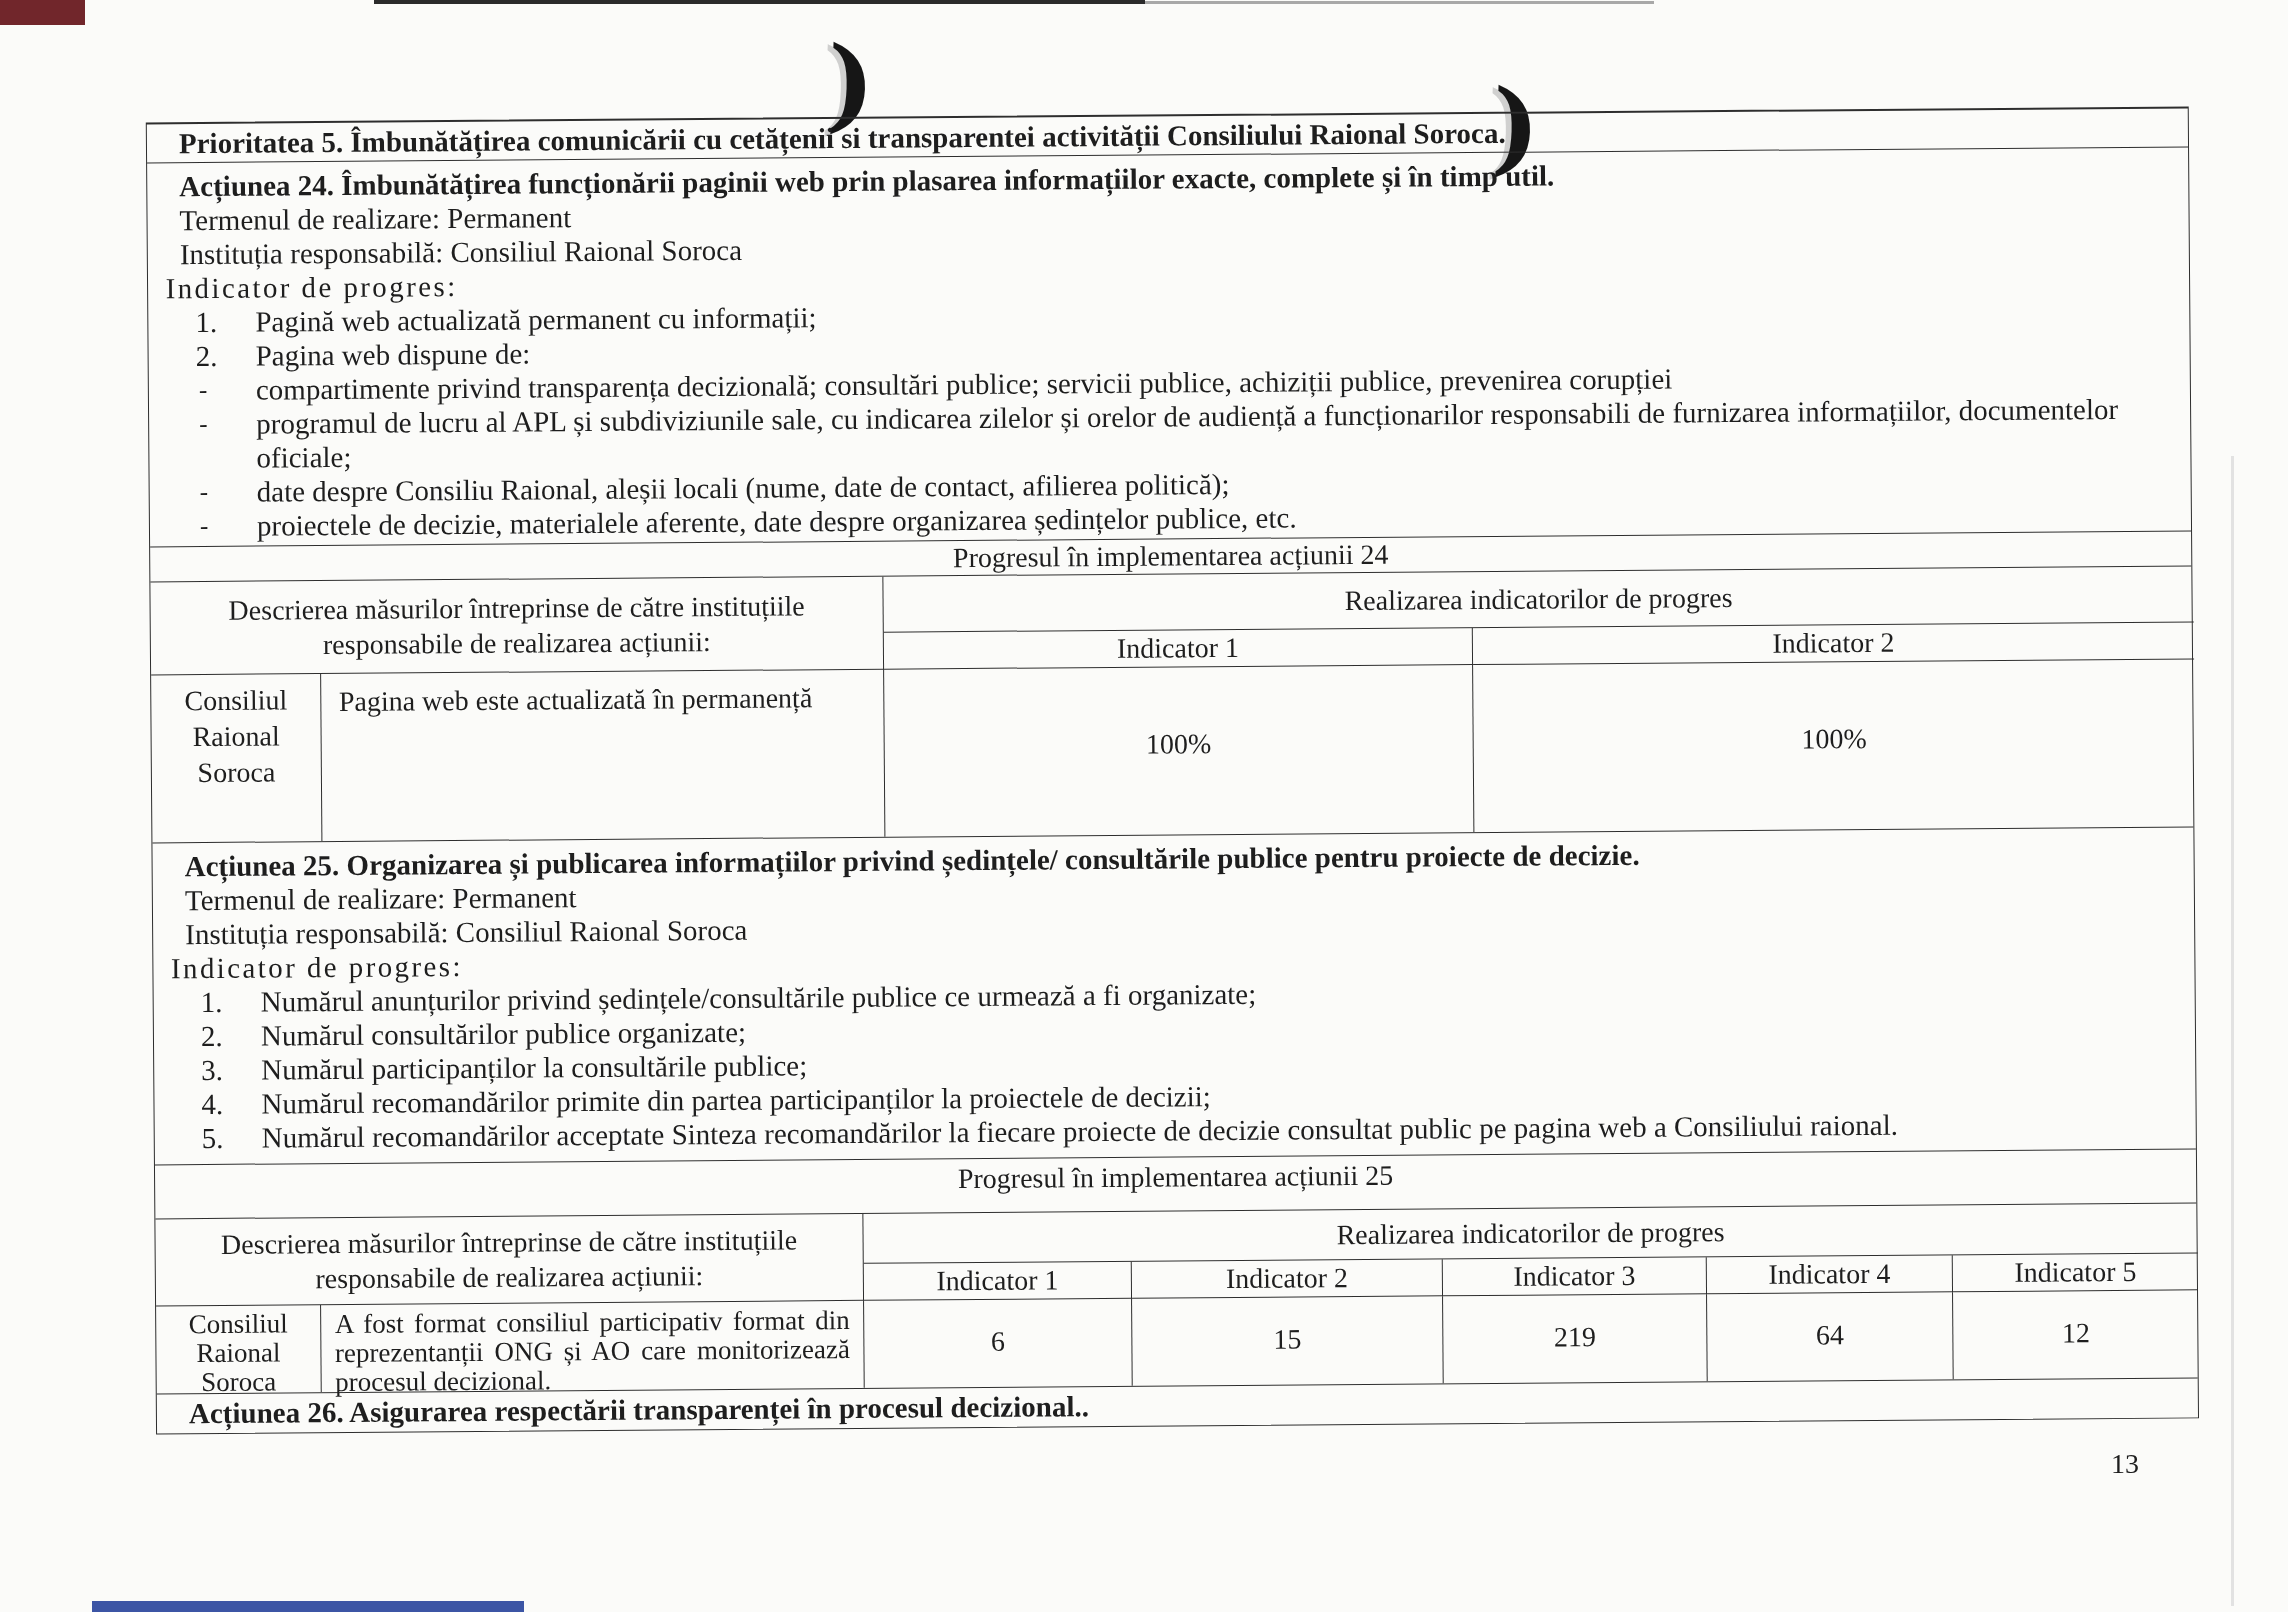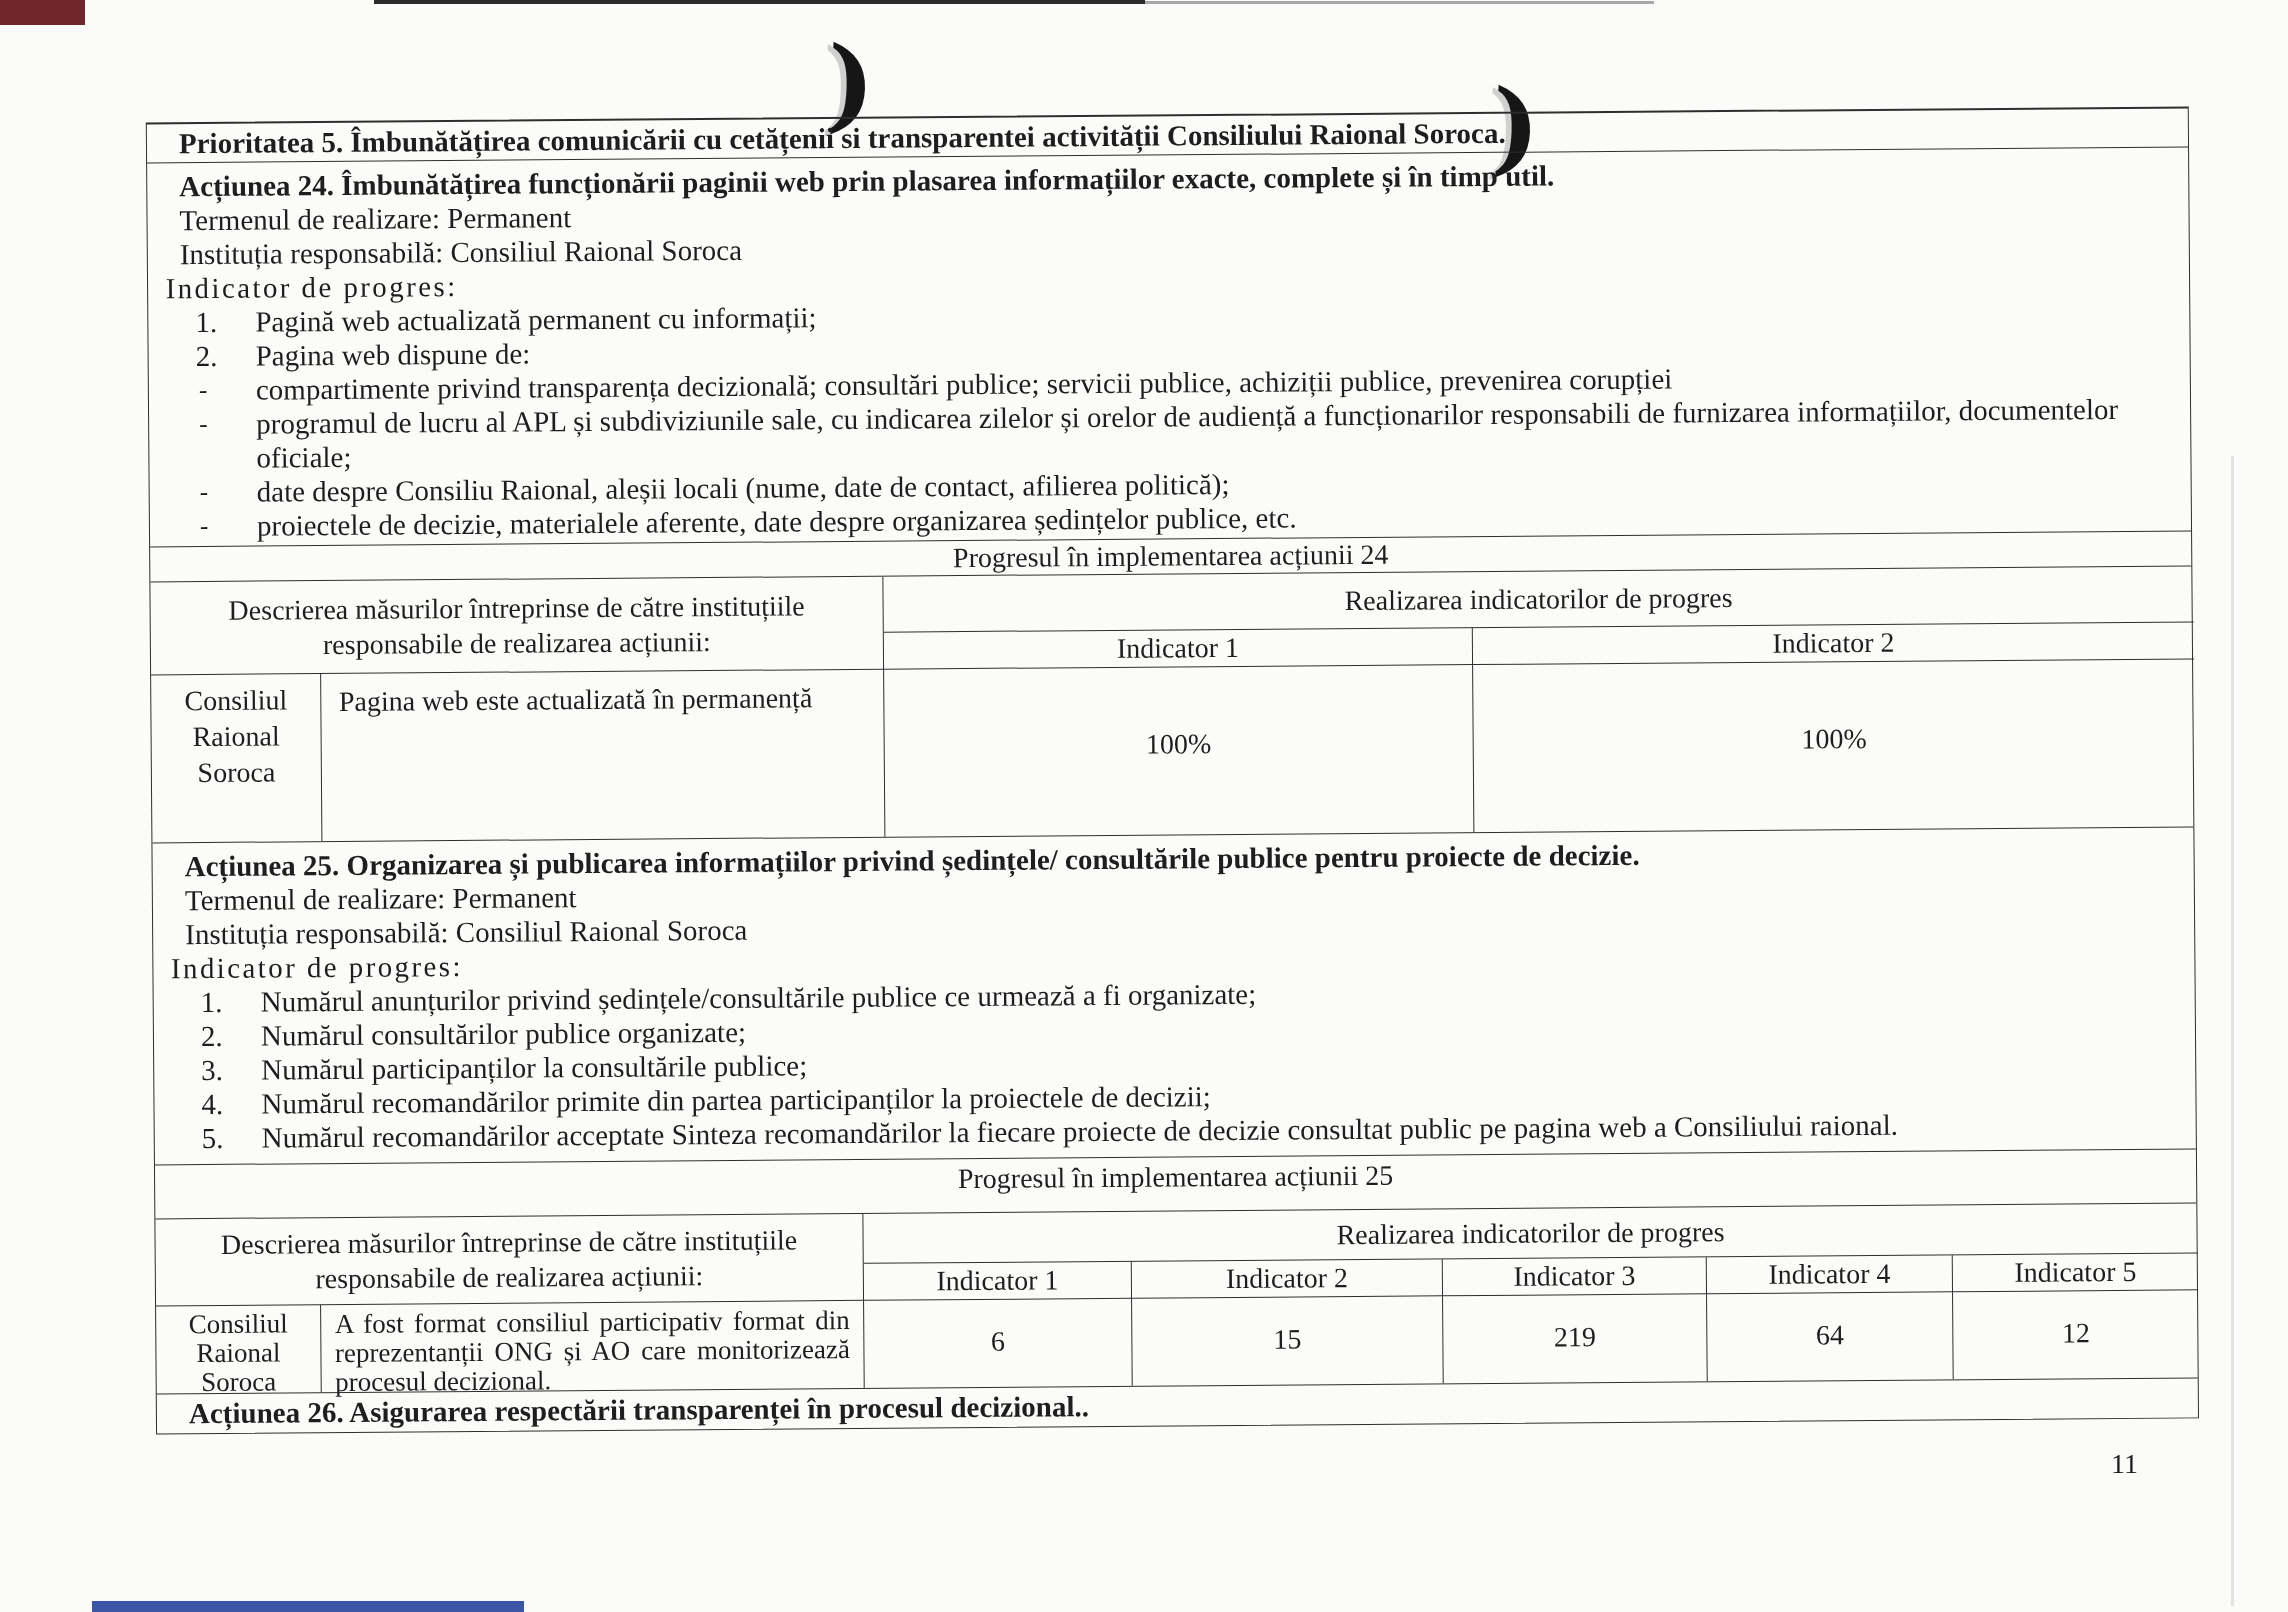"11" div.page-num { text: 11 -> 13 }
